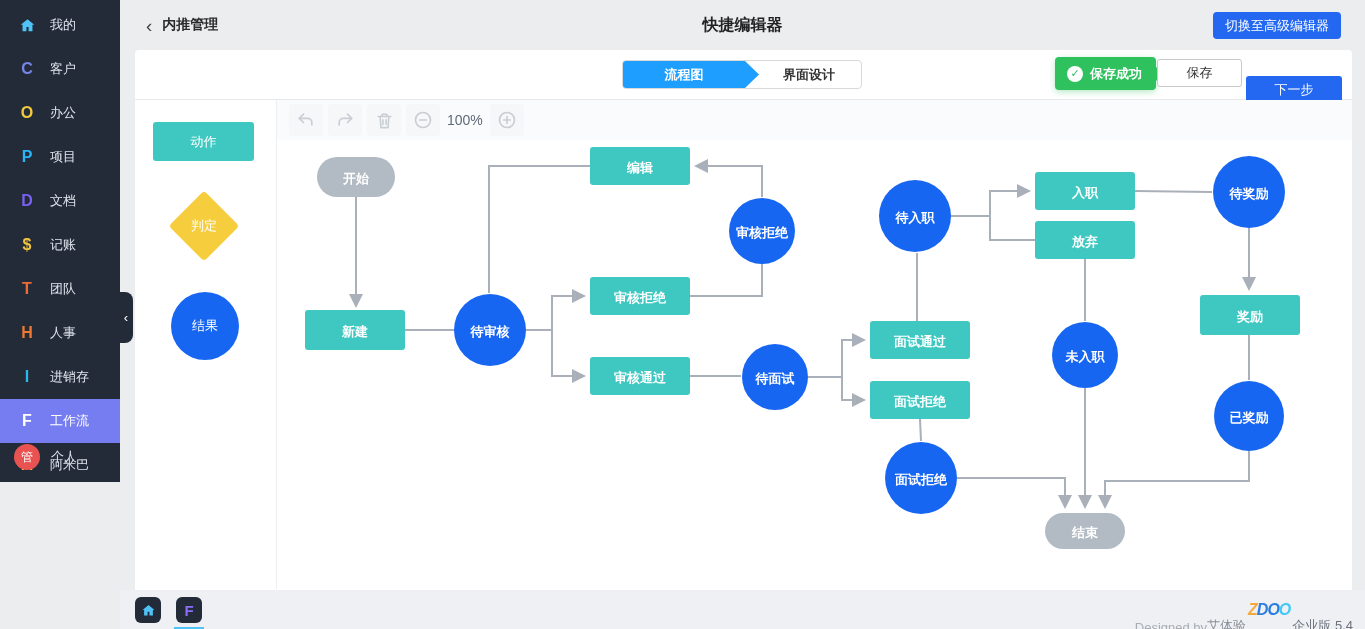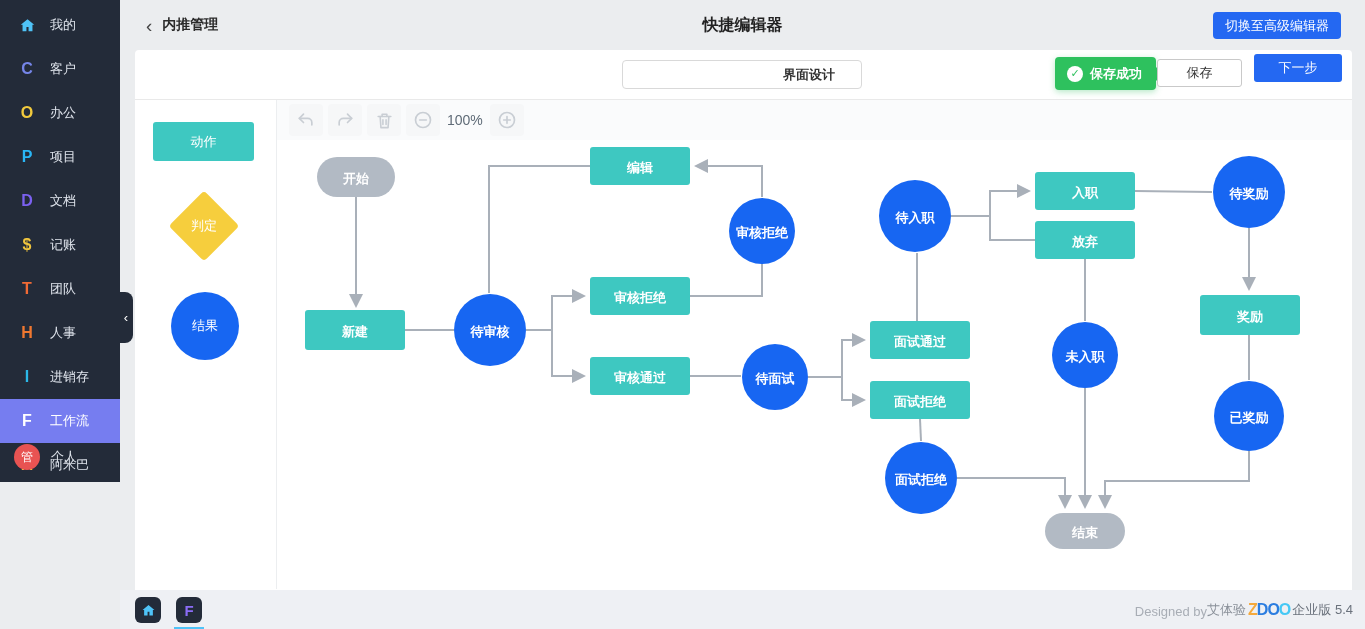"流程图" div.tab-blue { html: none -> <div>流程图</div> }
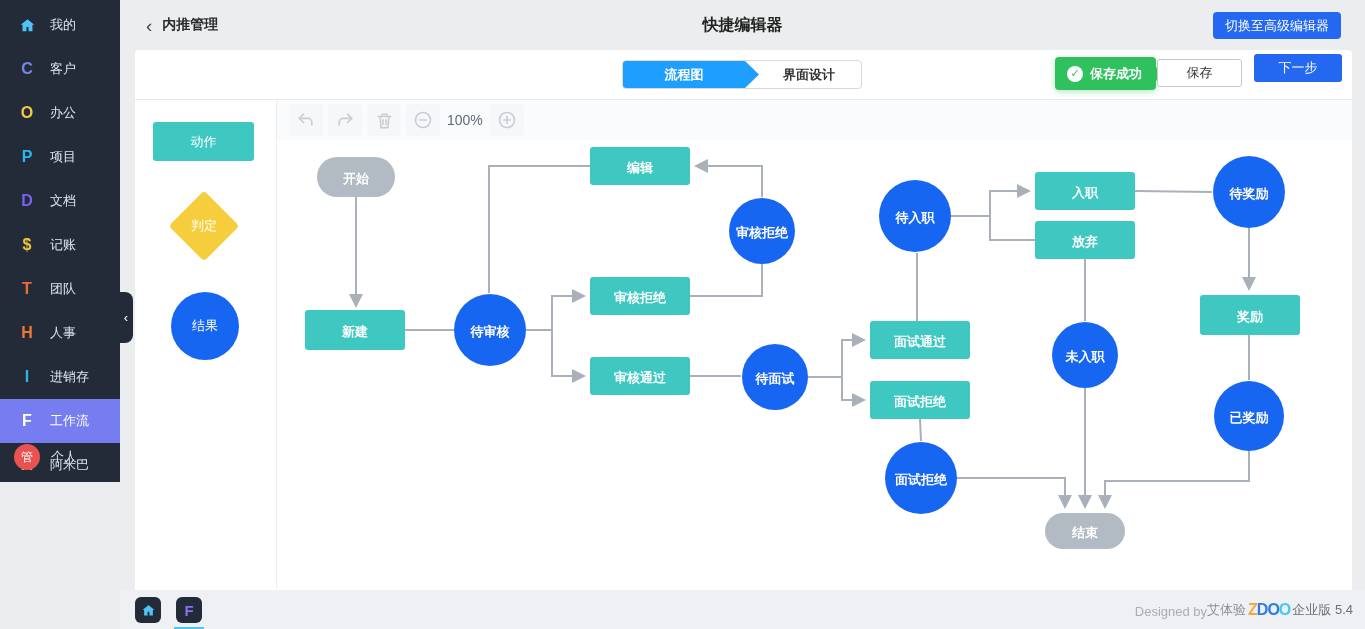"下一步" .next-btn { top: 4px -> 26px; width: 88px -> 96px }
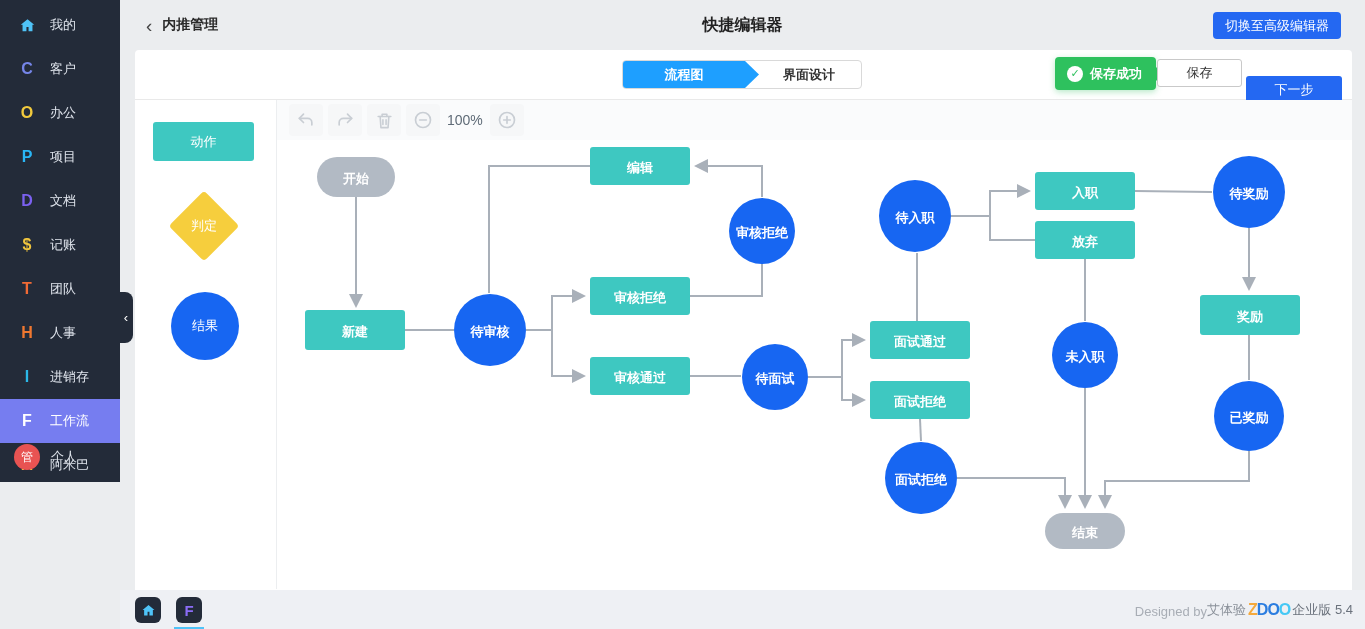"ZDOO" .logo { font-style: none -> italic; margin: 0 2px -> 16px 2px }
